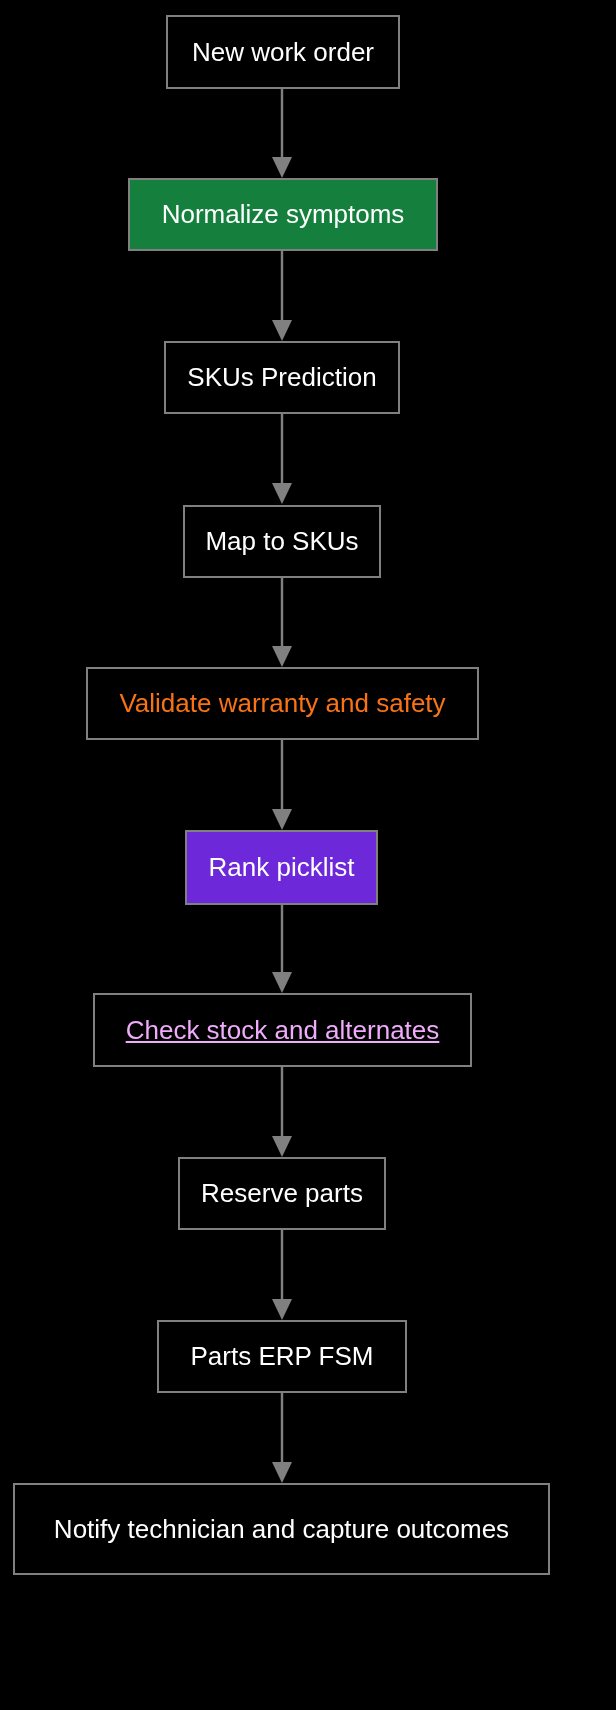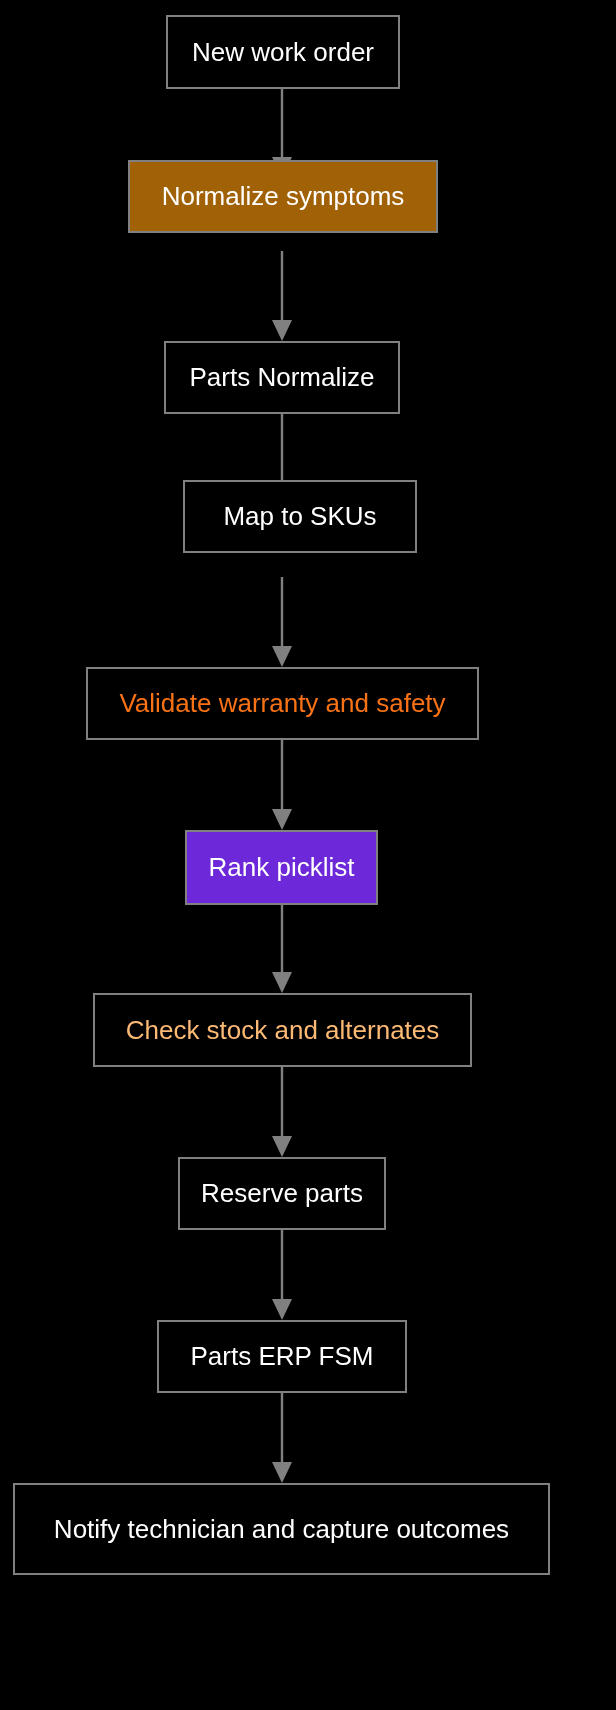"Normalize symptoms" div.node { background: #a16207 -> #15803d; top: 160px -> 178px }
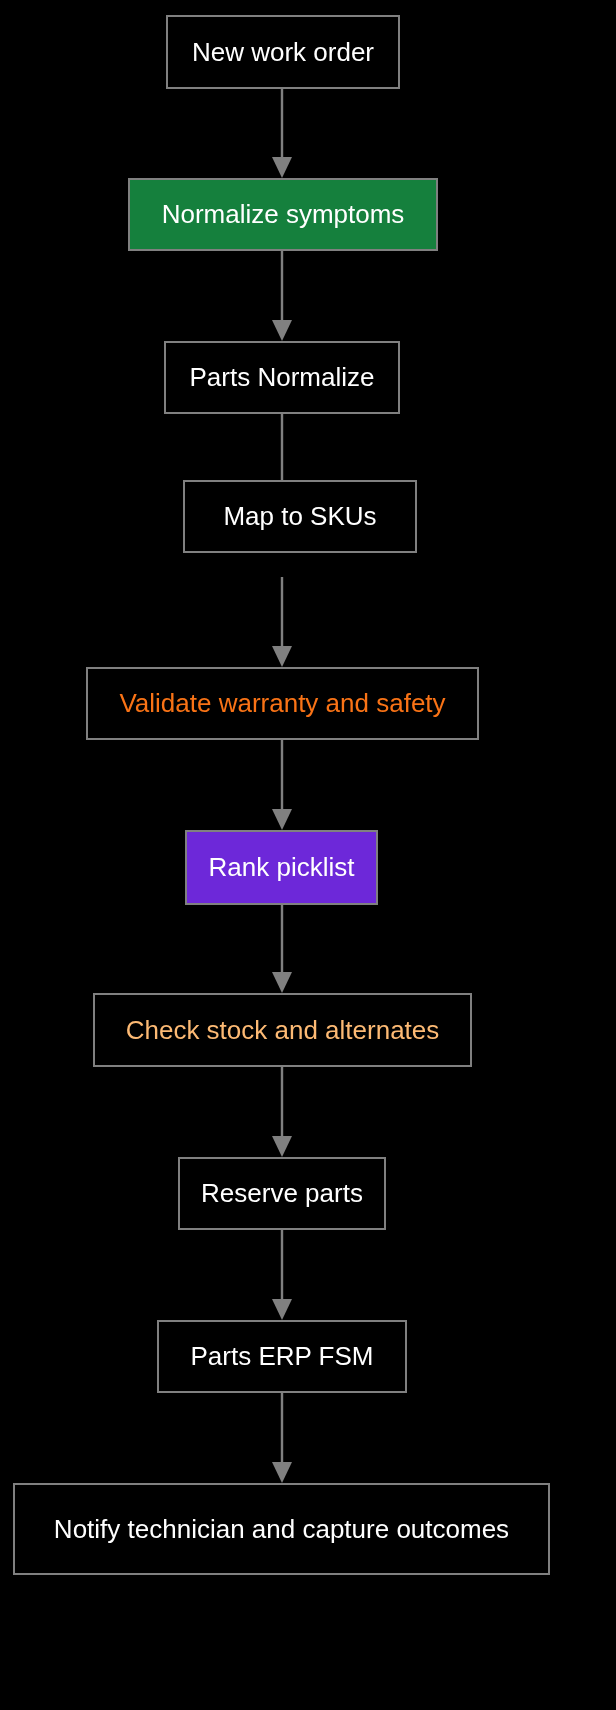"Parts Normalize" span.node-label { text: Parts Normalize -> SKUs Prediction }
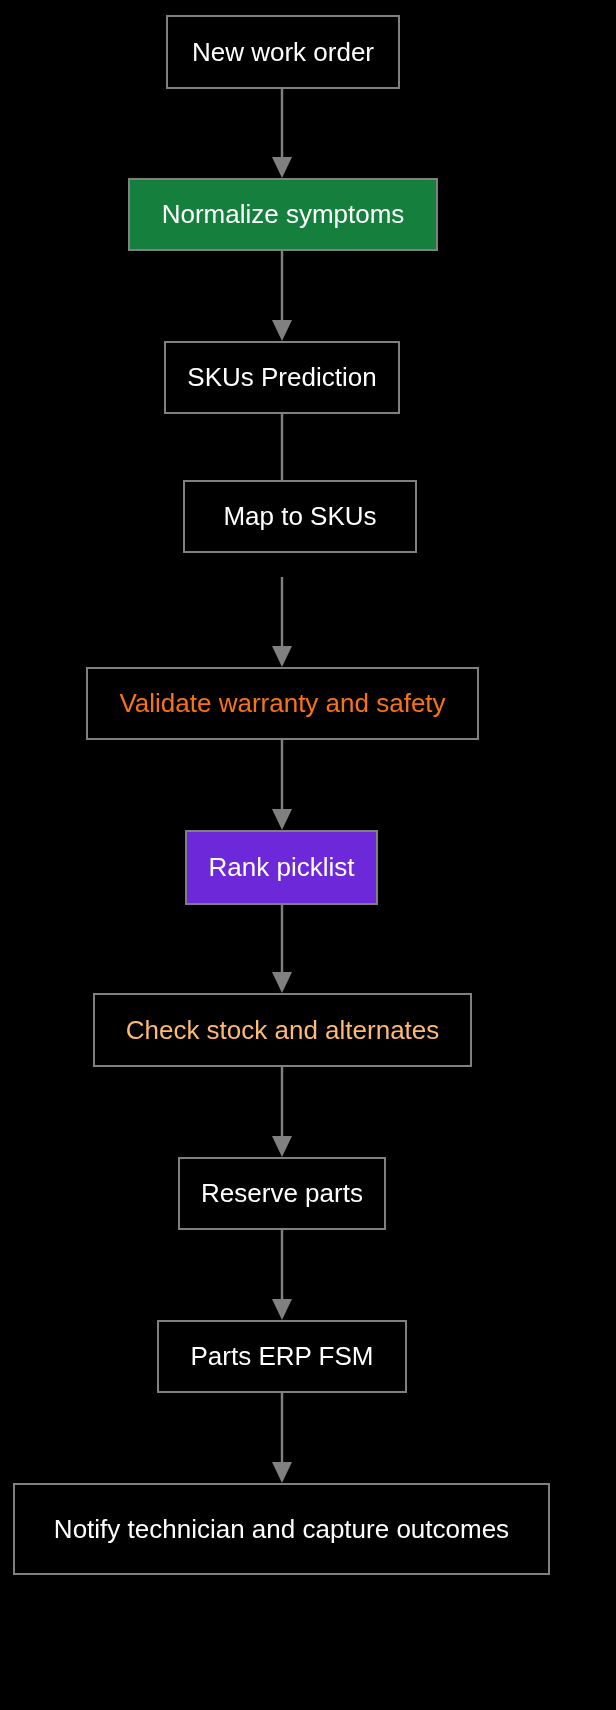"Map to SKUs" div.node { top: 480px -> 505px; width: 234px -> 198px }
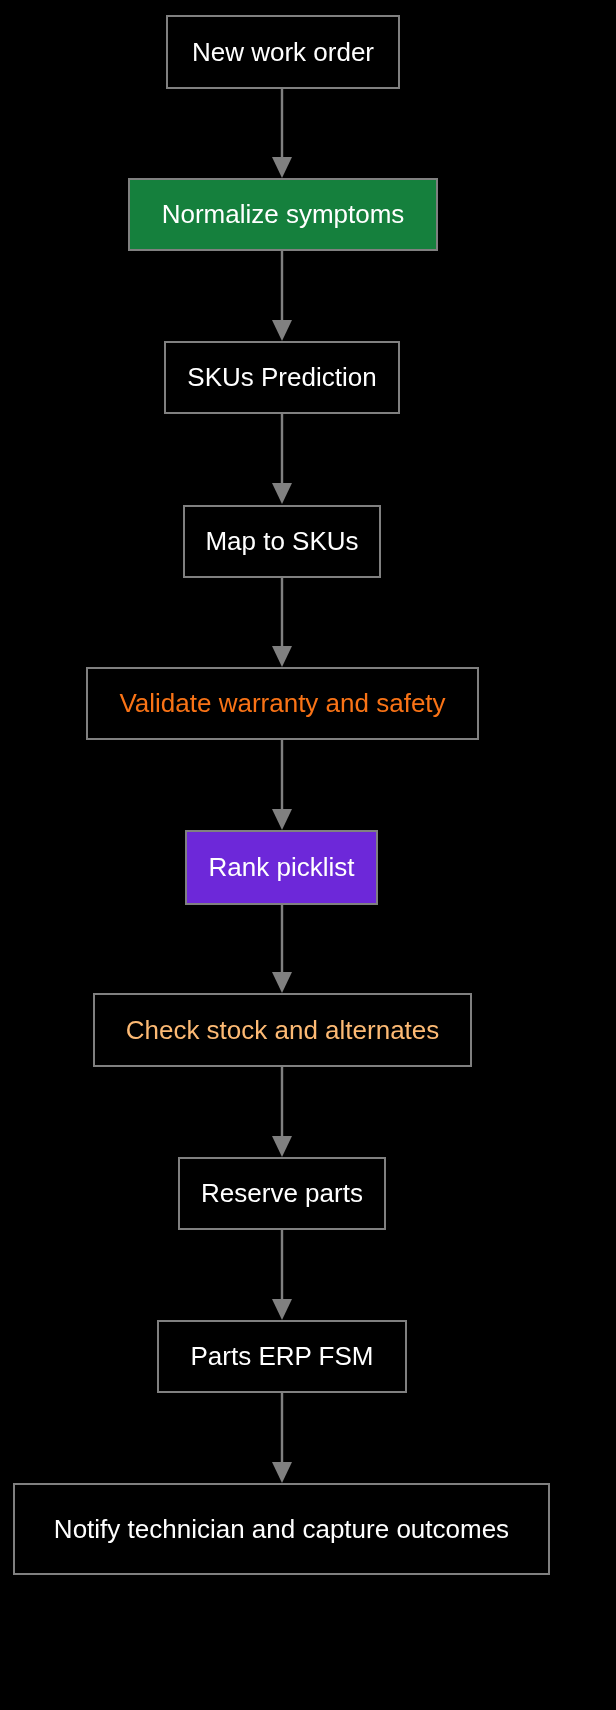"Check stock and alternates" span.node-label { color: #fdba74 -> #f0abfc; text-decoration: none -> underline }
